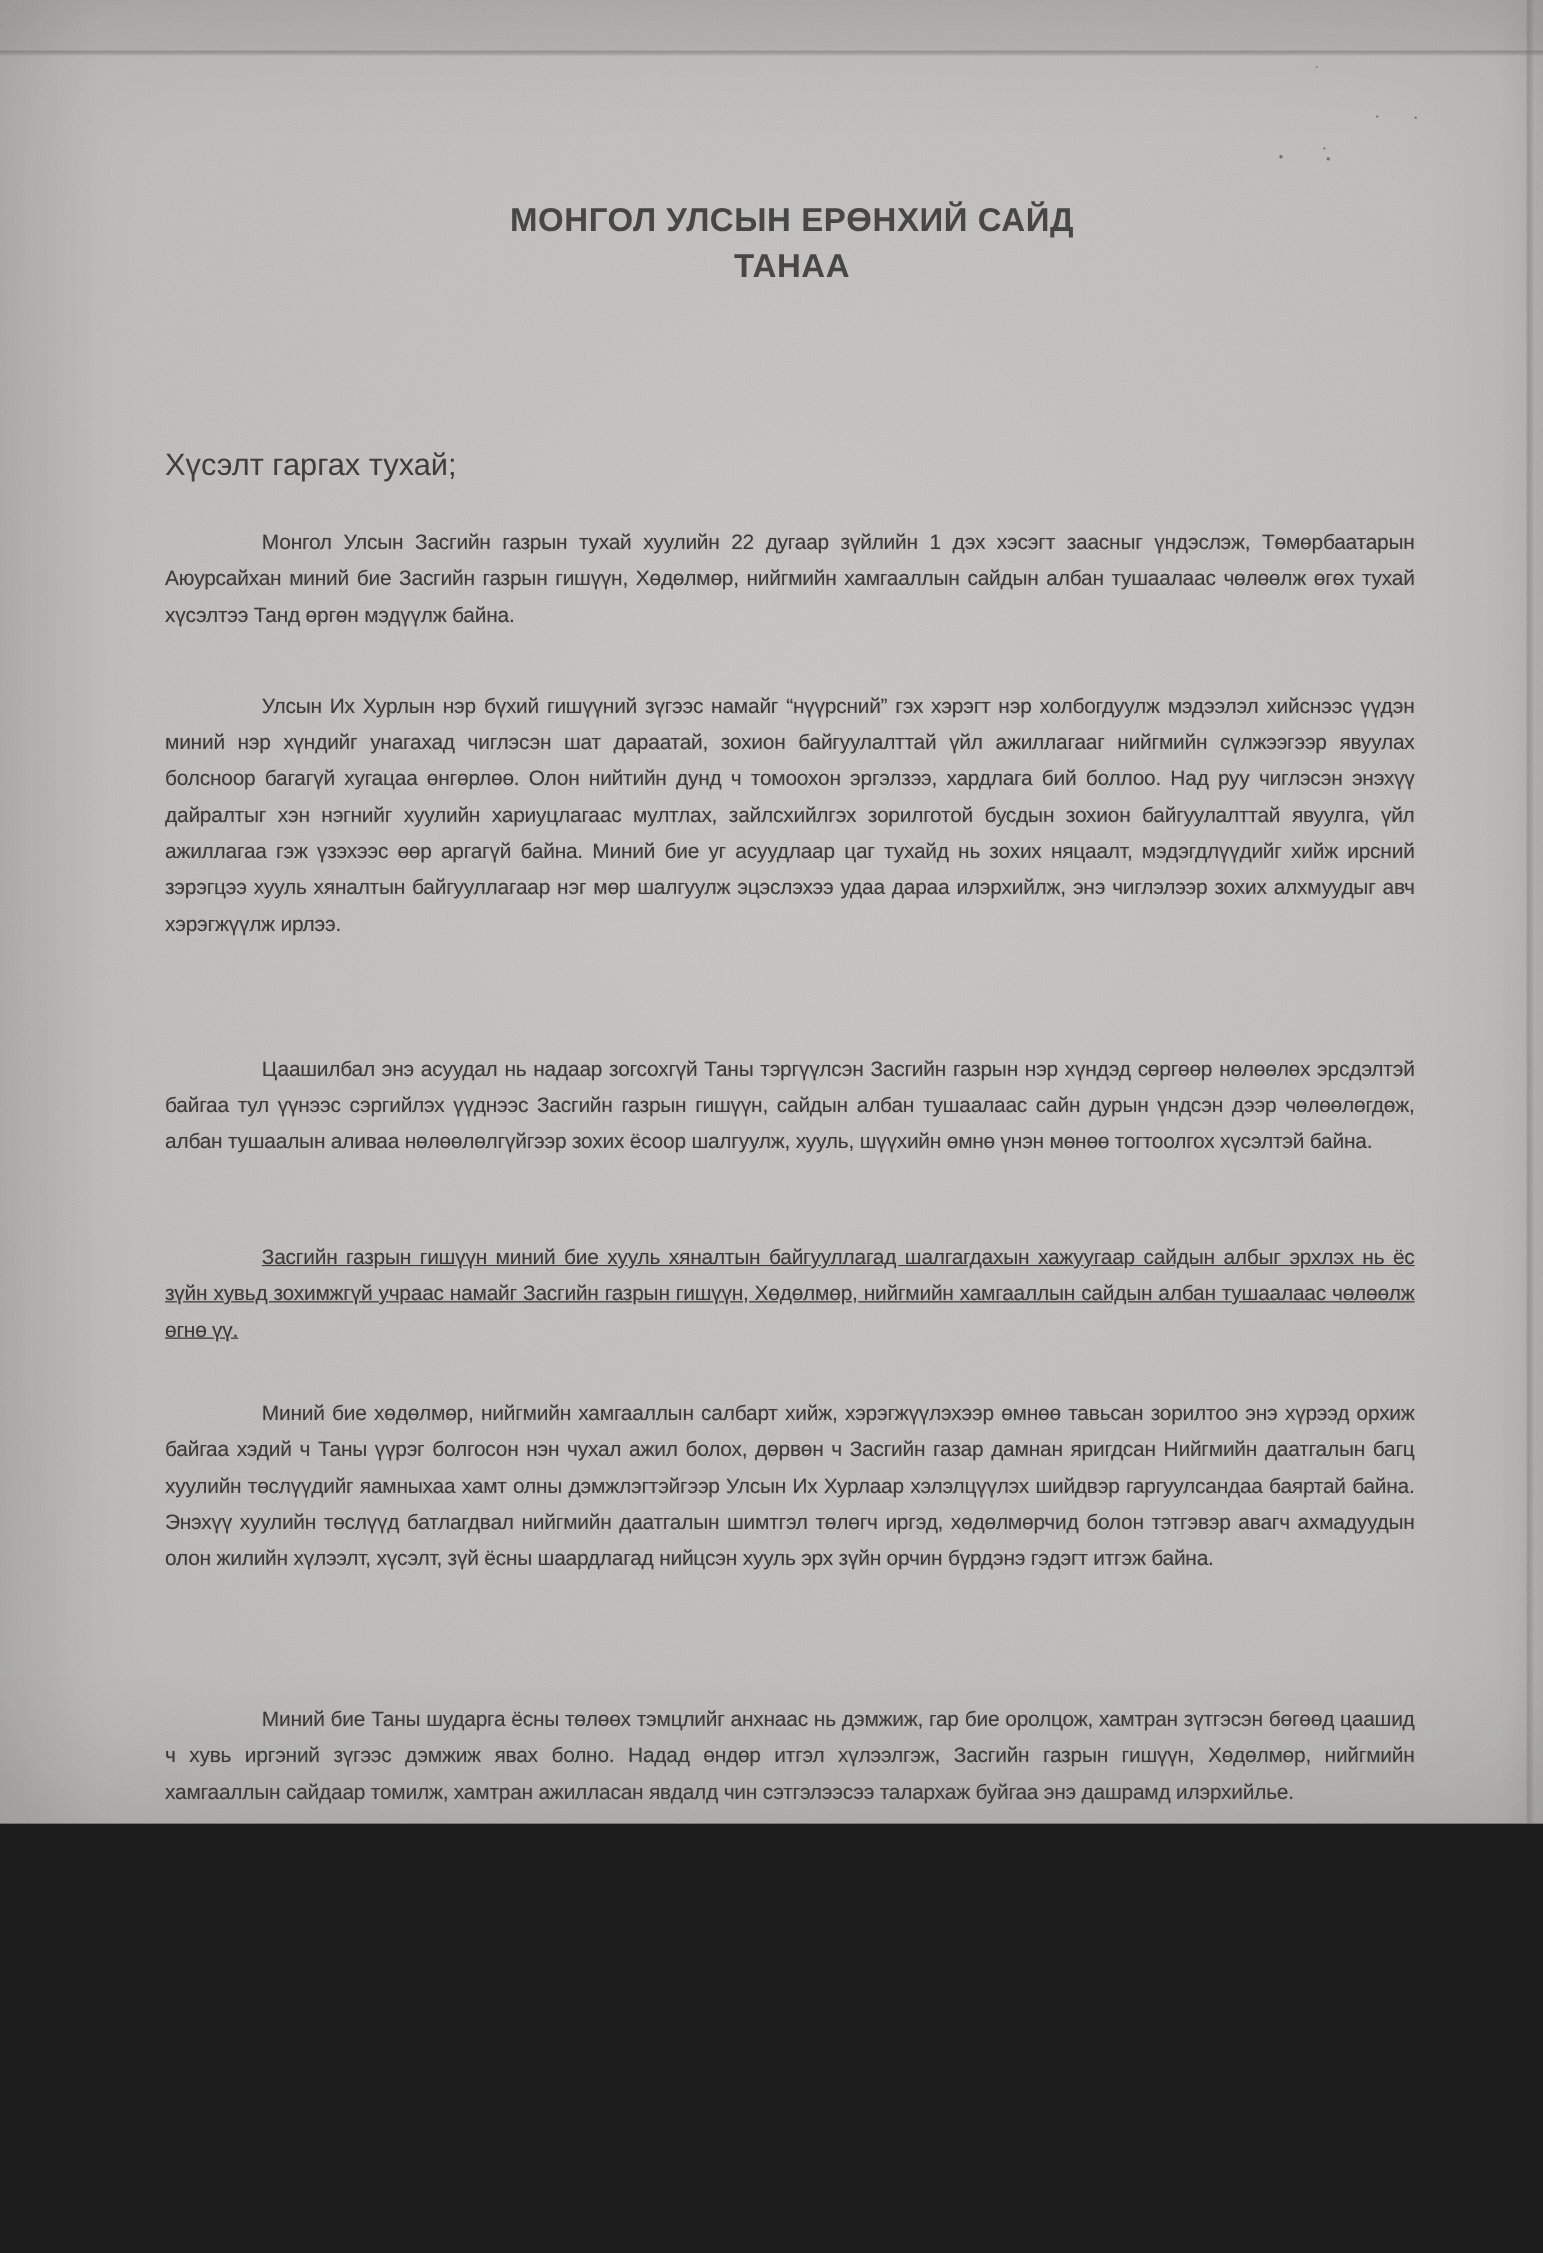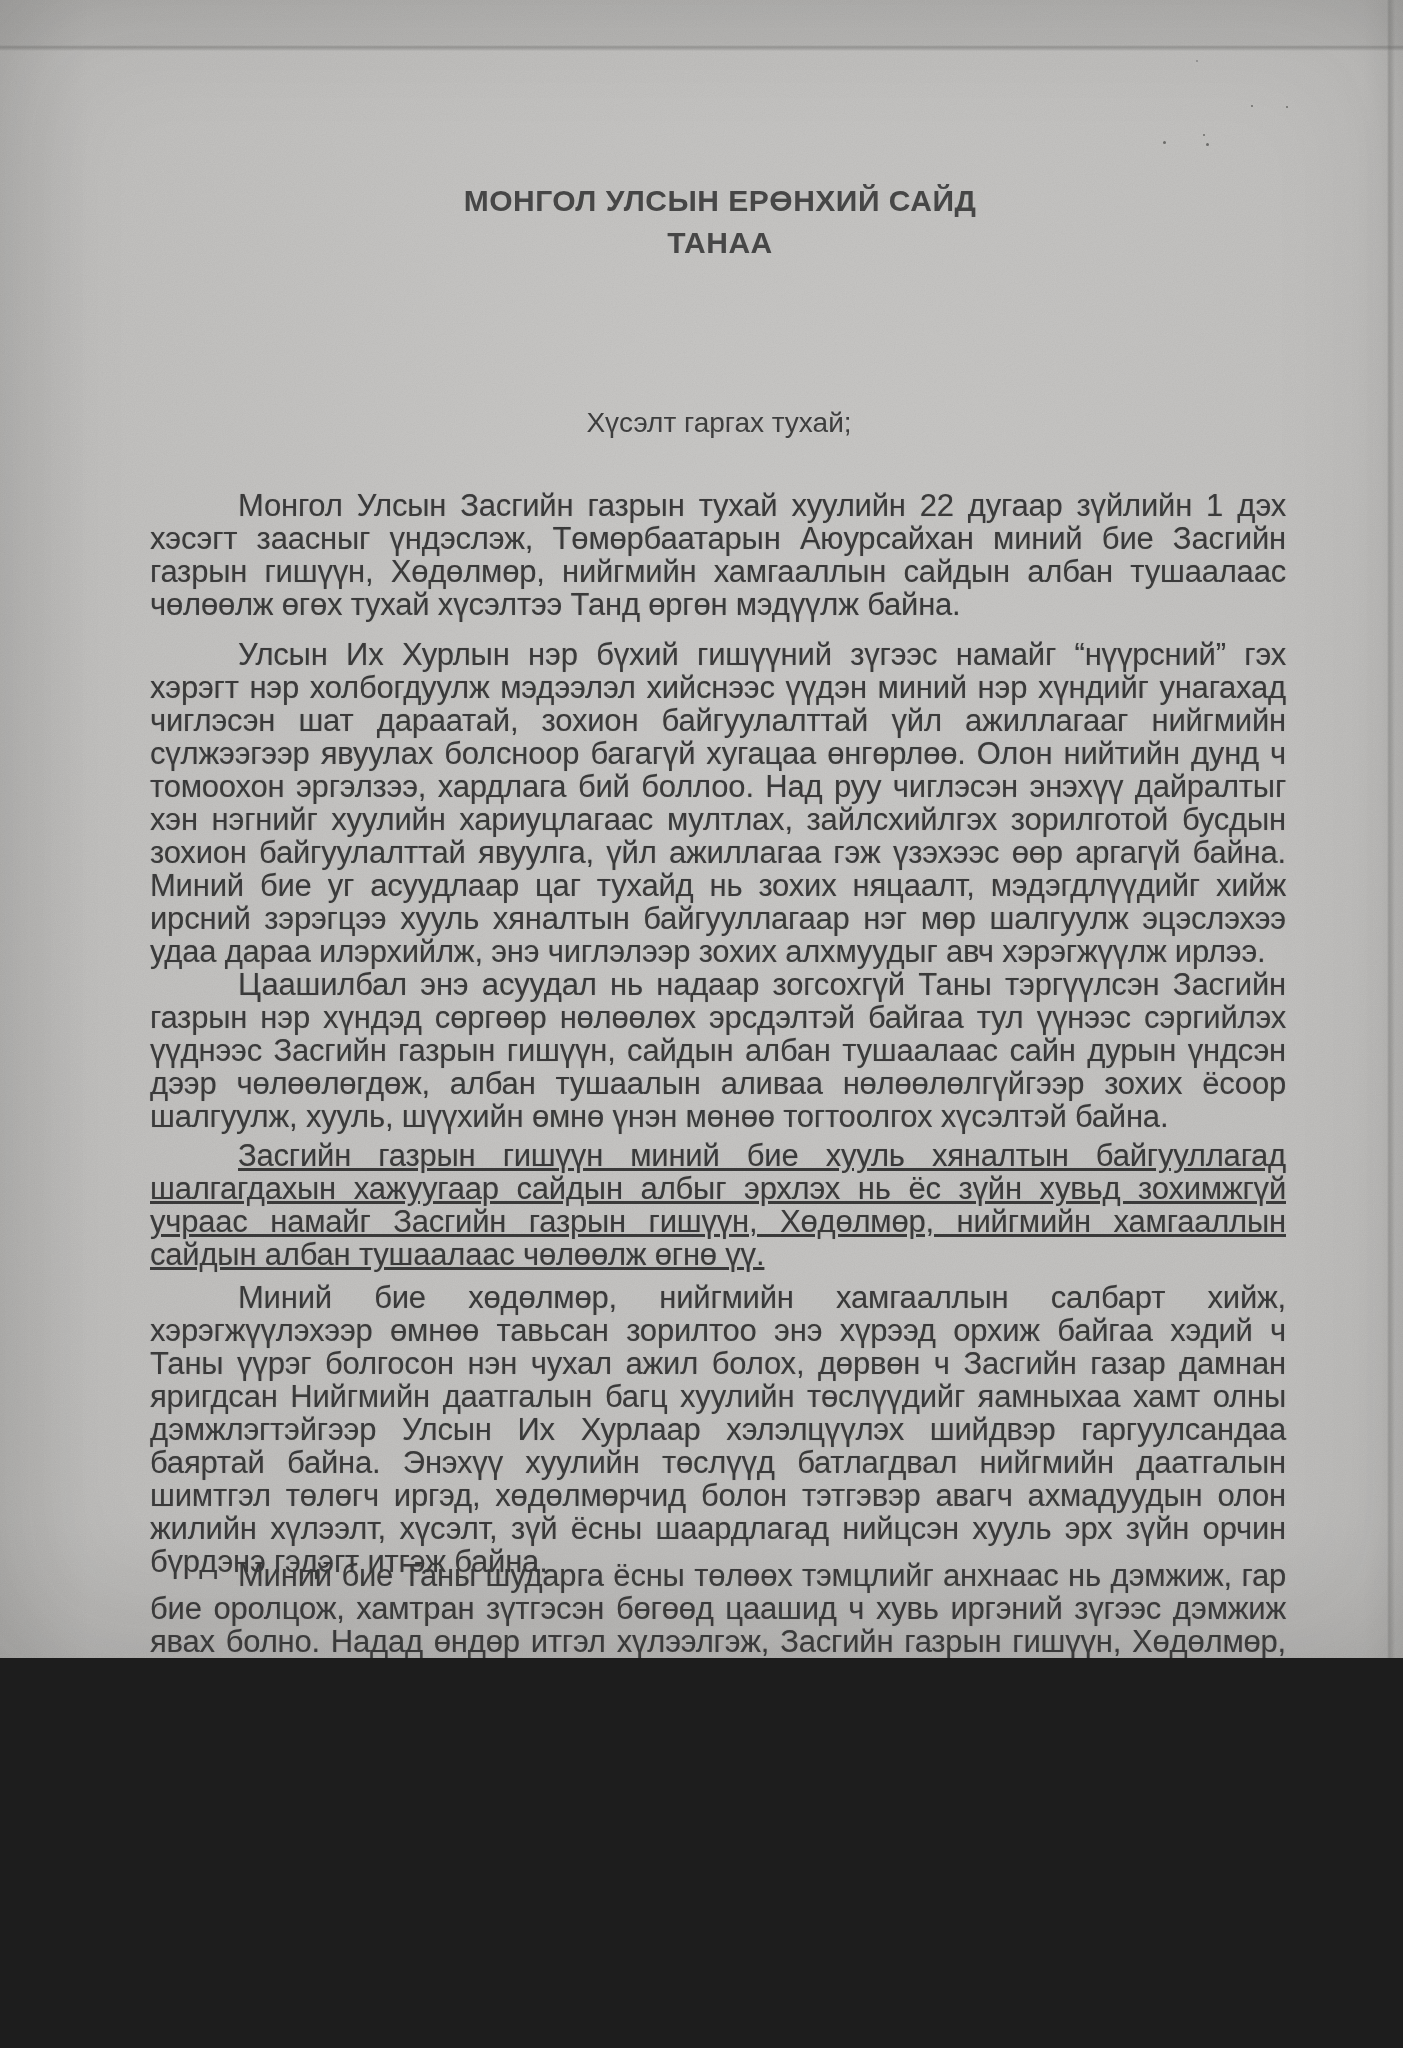"Хүсэлт гаргах тухай;" .subject { text-align: center -> left }
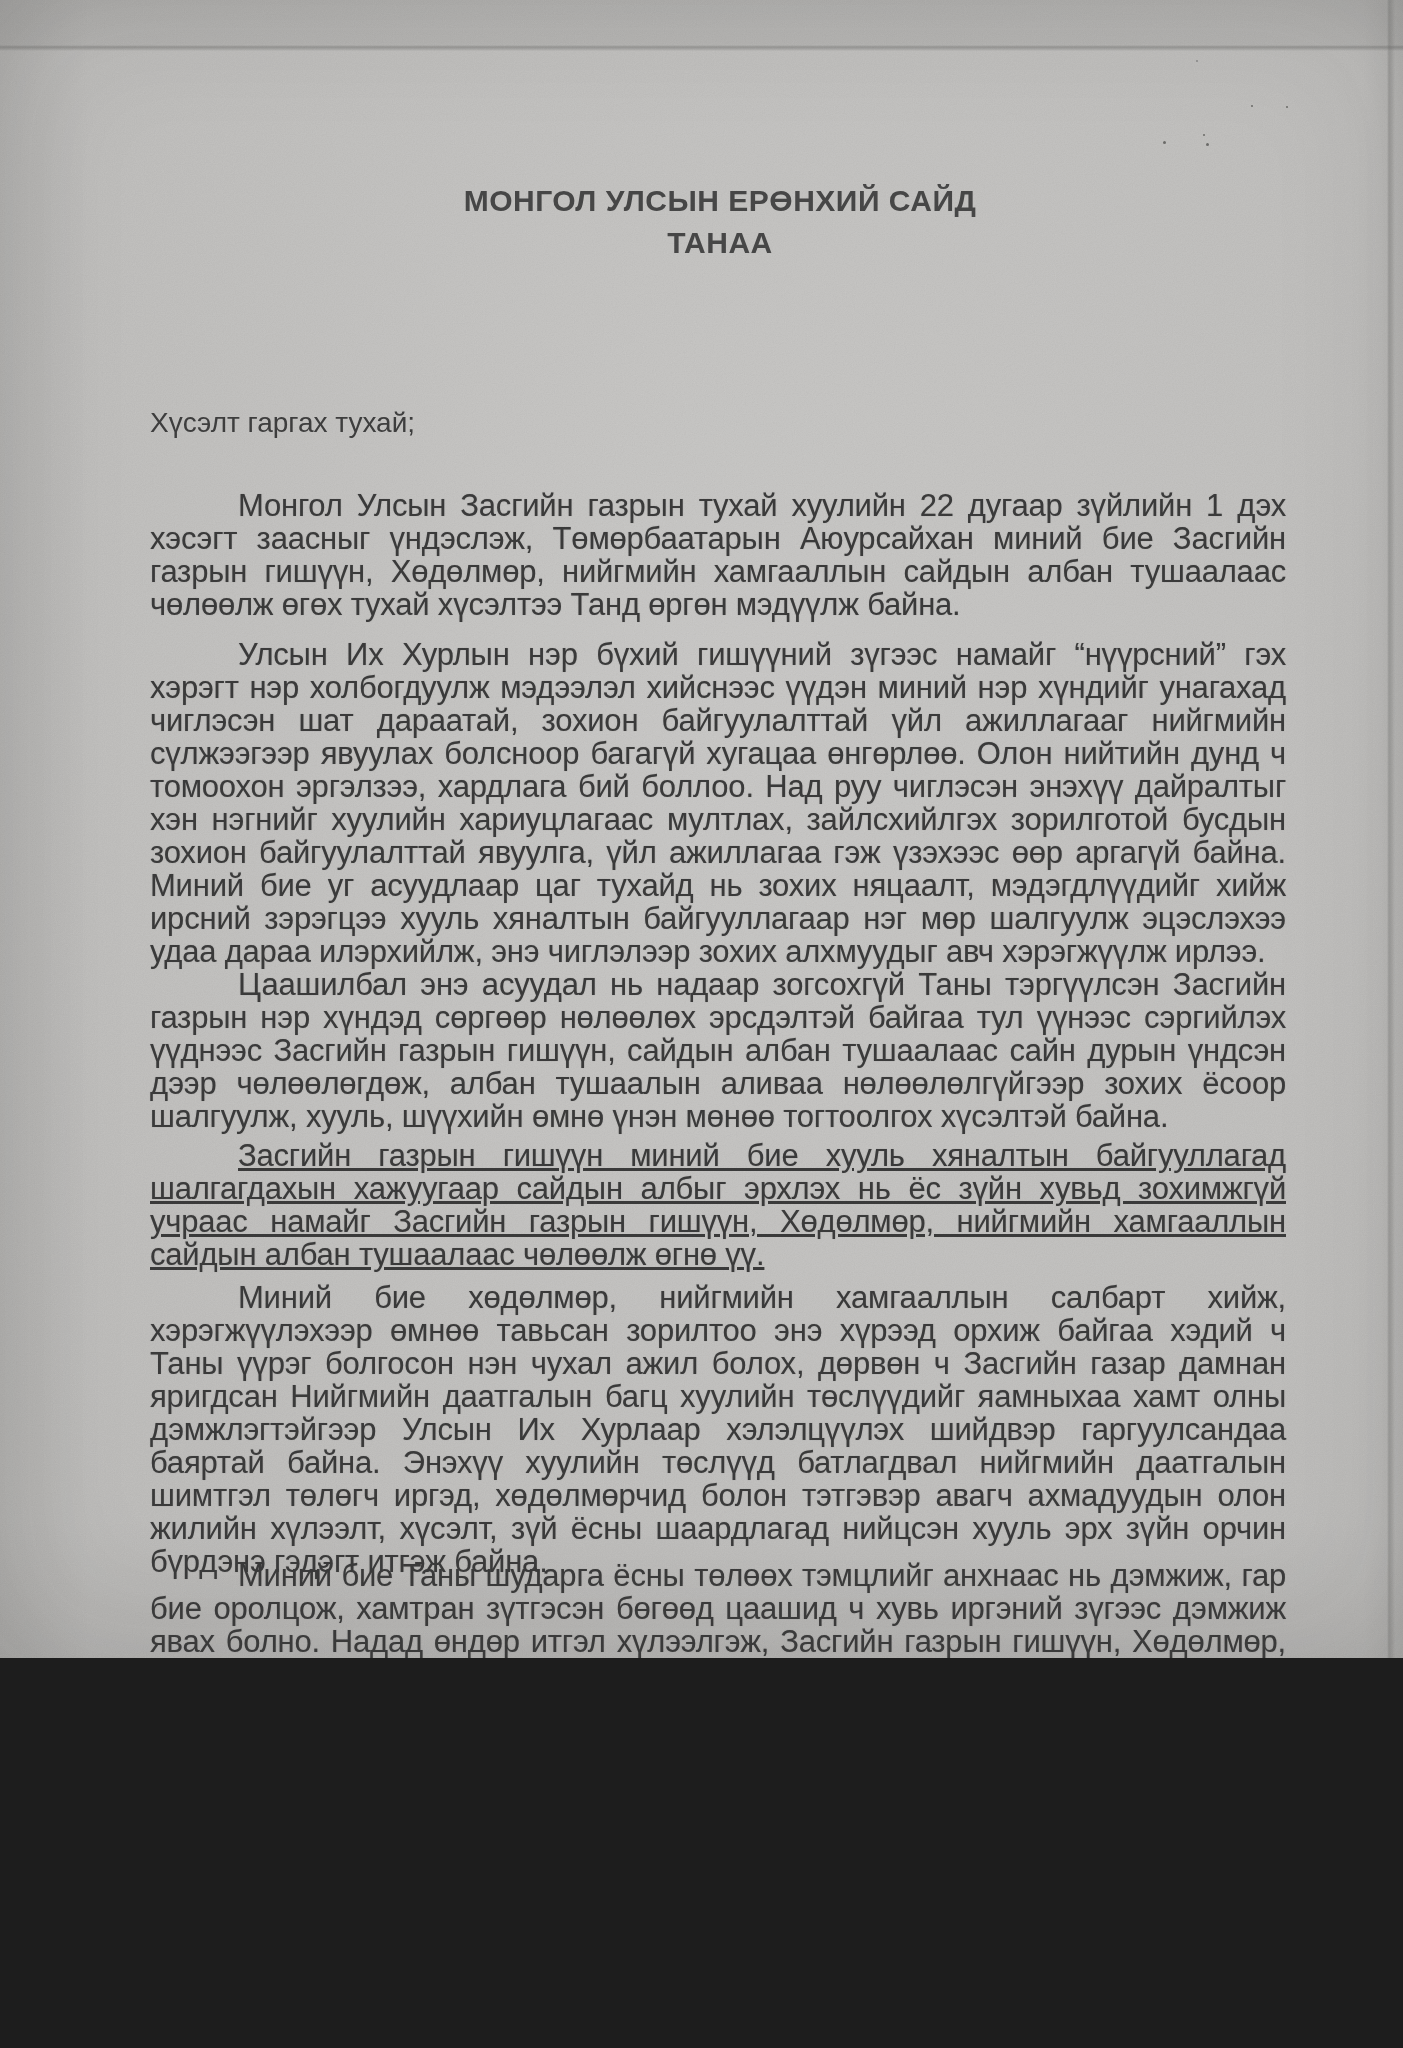"Монгол Улсын Засгийн газрын тухай" .para { font-size: 31px -> 19px }
